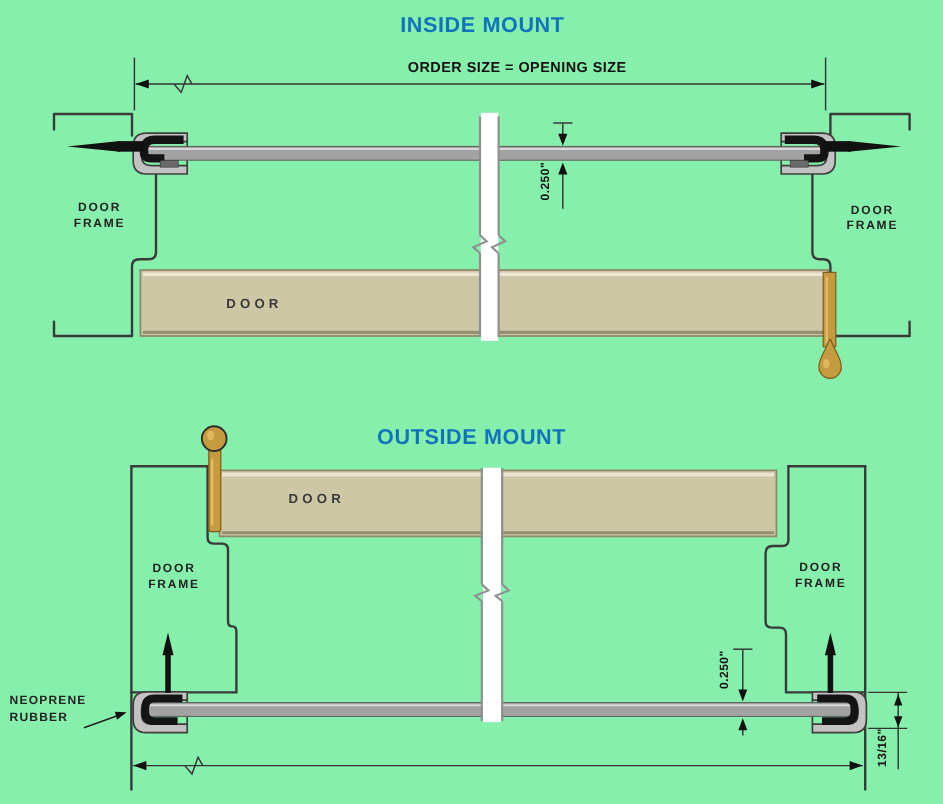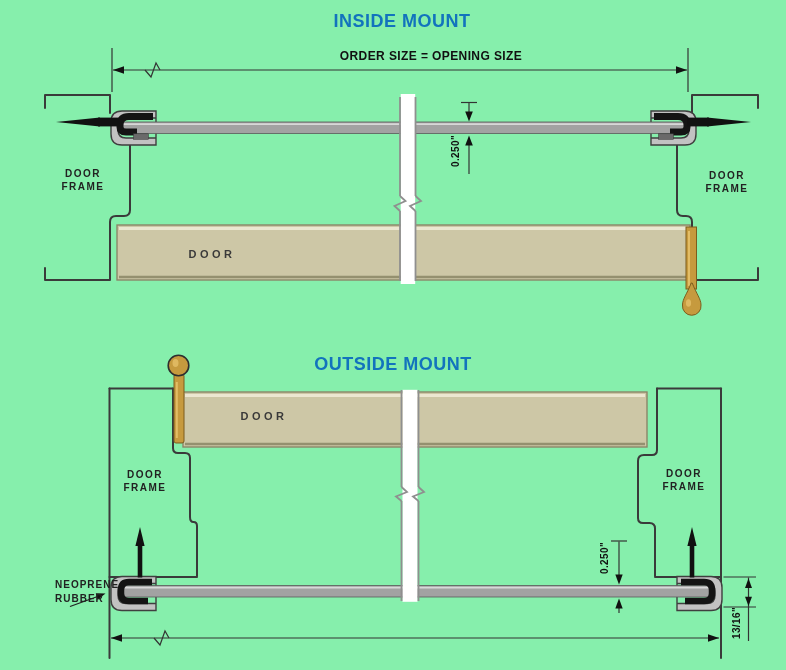"NEOPRENE" div.lbl { margin-left: 47px -> none }
